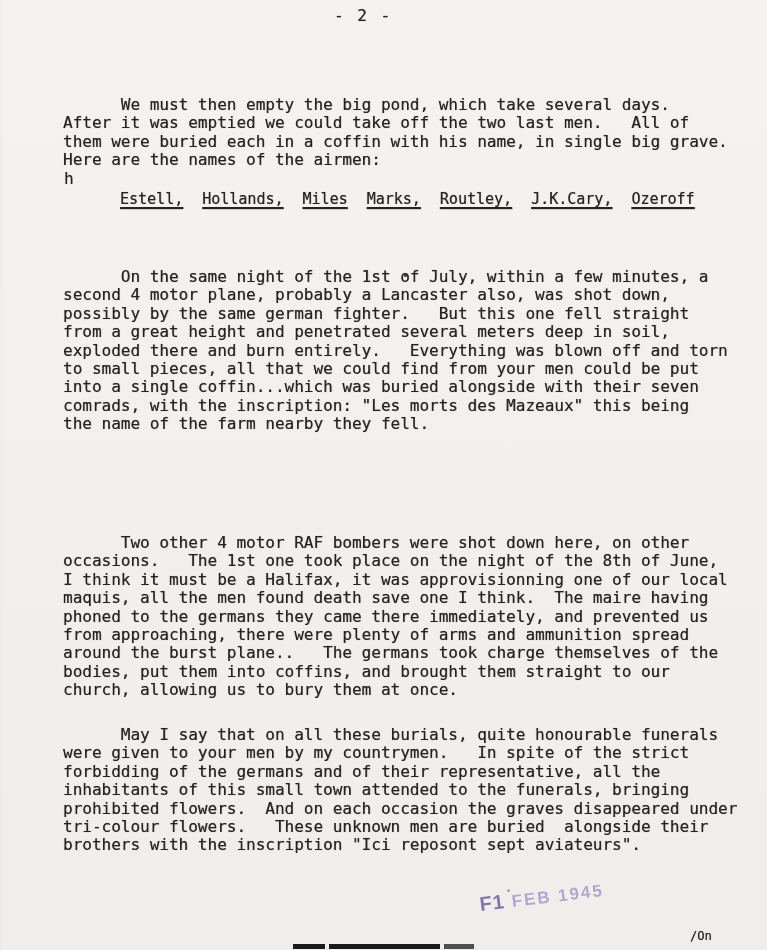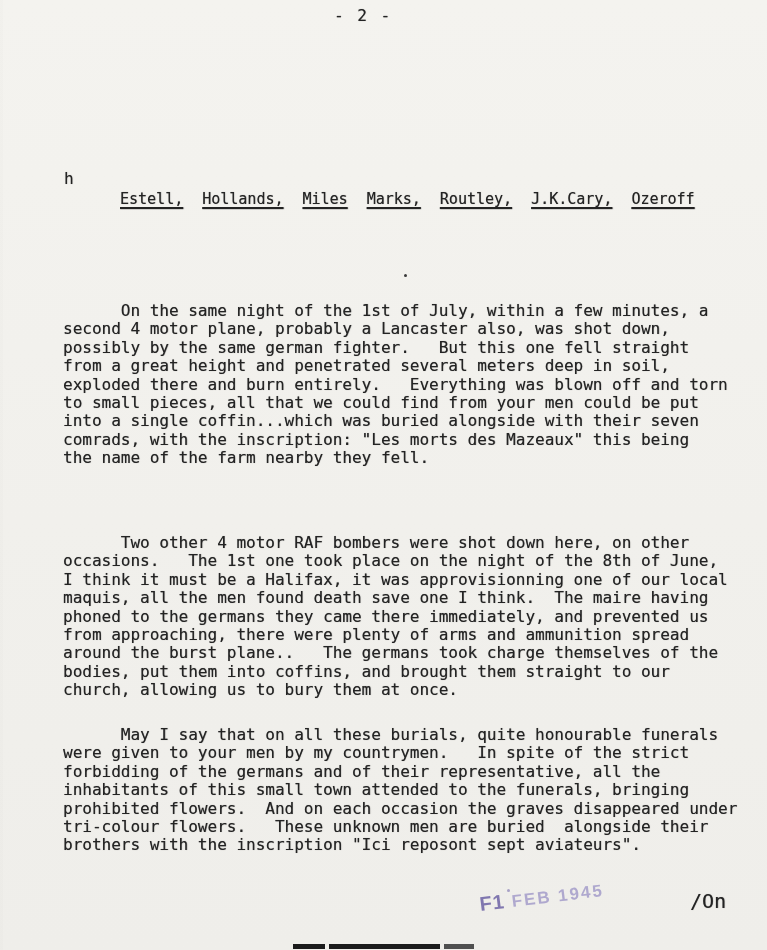"We must then empty the" div.type { html: none -> <div> We must then empty the big pond, which take several days. After it was emptied we could take off the two last men. All of them were buried each in a coffin with his name, in single big grave. Here are the names of the airmen:</div> }
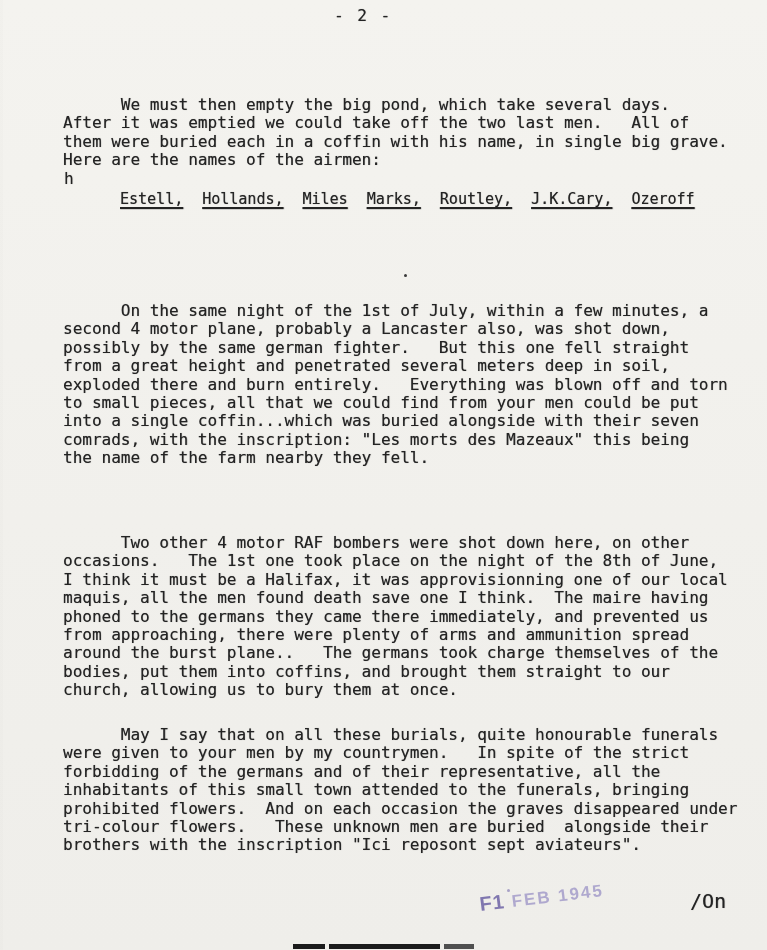"On the same night of" div.type { top: 302px -> 268px }
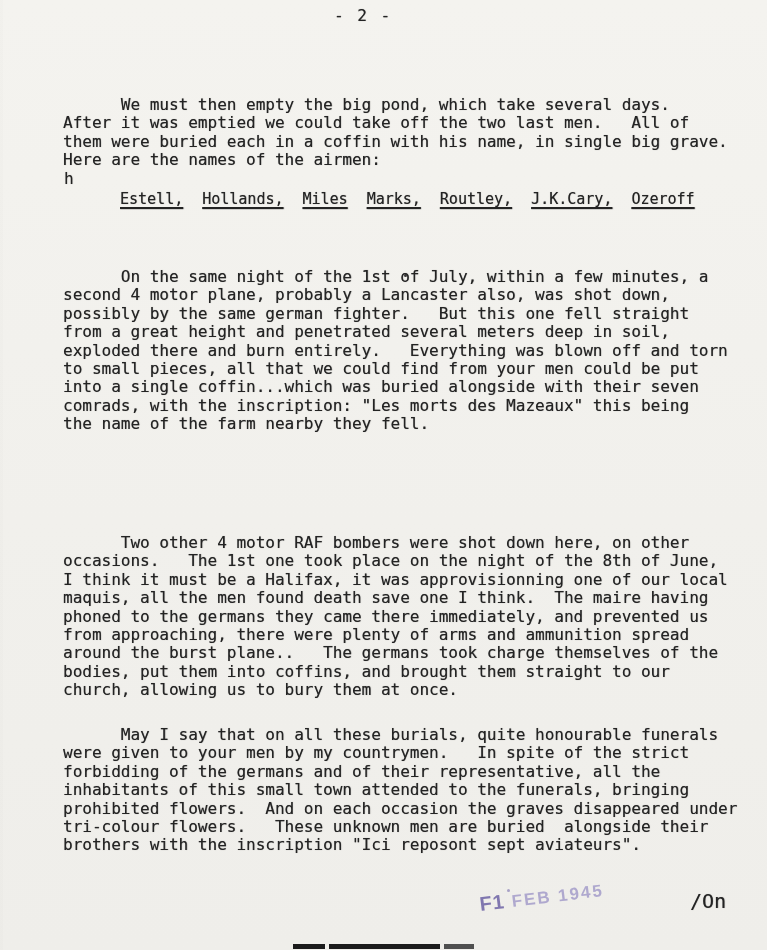"/On" .continuation { font-size: 20px -> 12px; top: 889px -> 929px }
